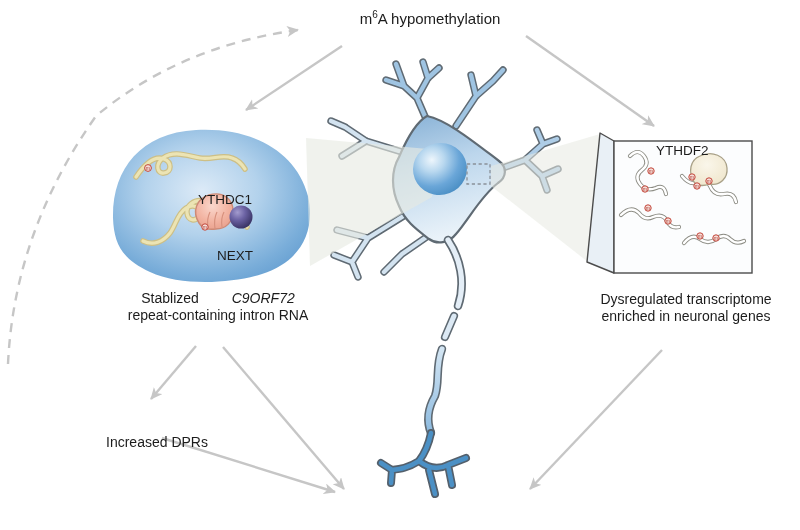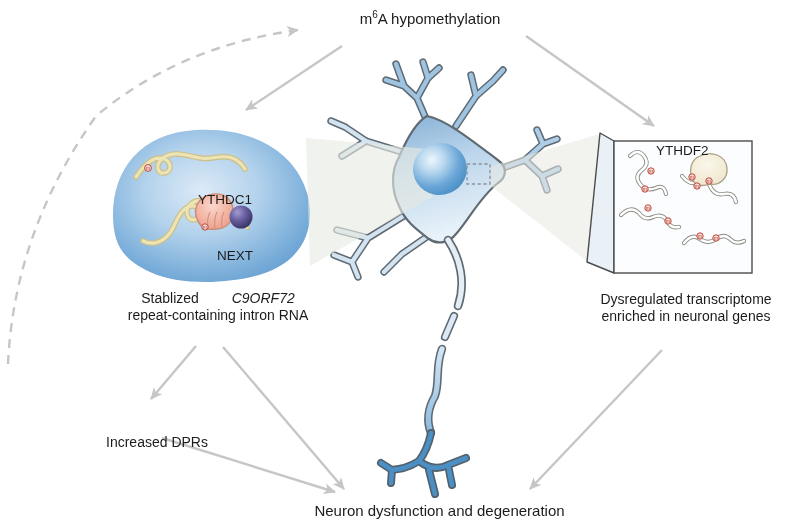"Neuron dysfunction and degeneration" div.lbl { html: <div> <span>Neuron dysfunction and degeneration</span> </div> -> none }
